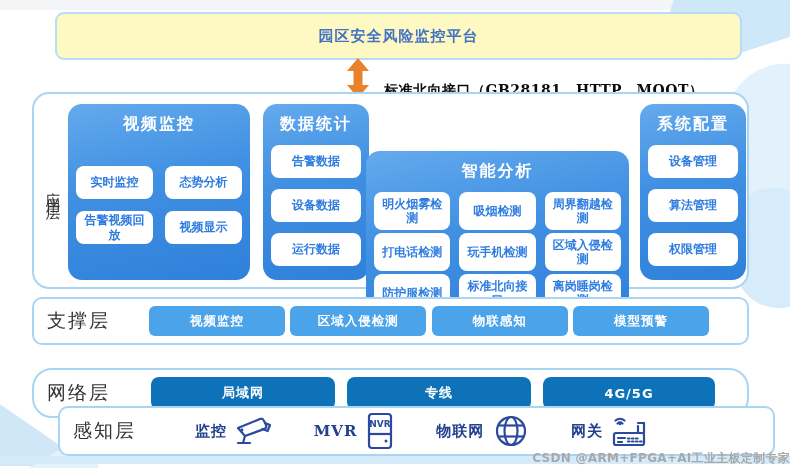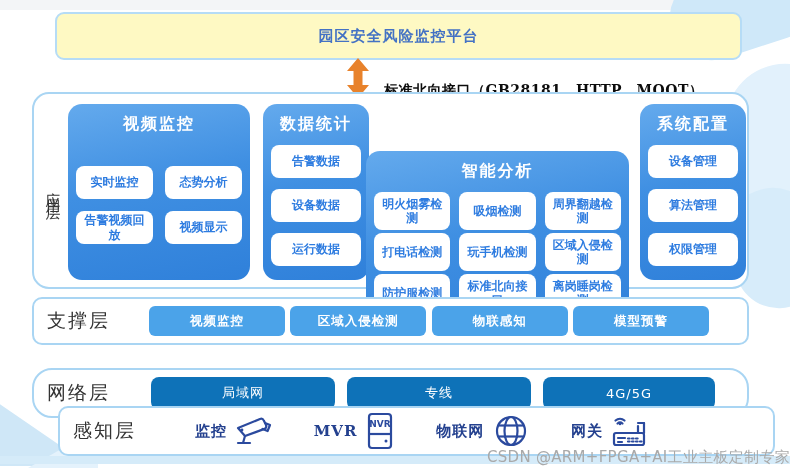"局域网" .n-btn { font-weight: normal -> bold }
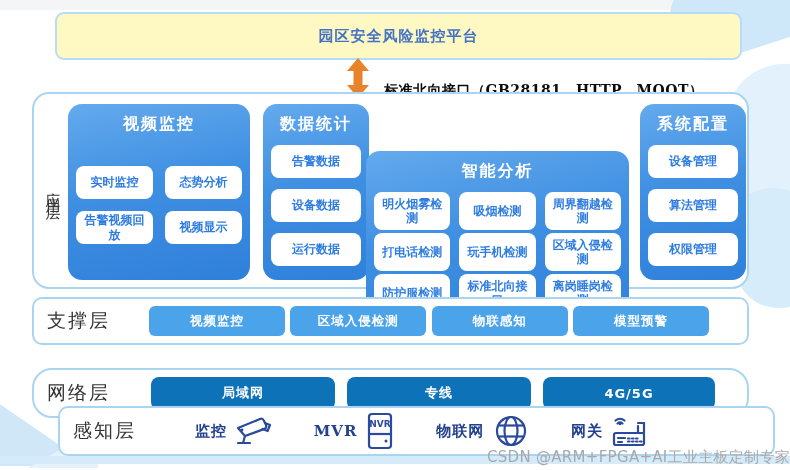"CSDN @ARM+FPGA+AI工业主板定制专家" .watermark { font-size: 15px -> 12px; font-weight: none -> bold }
